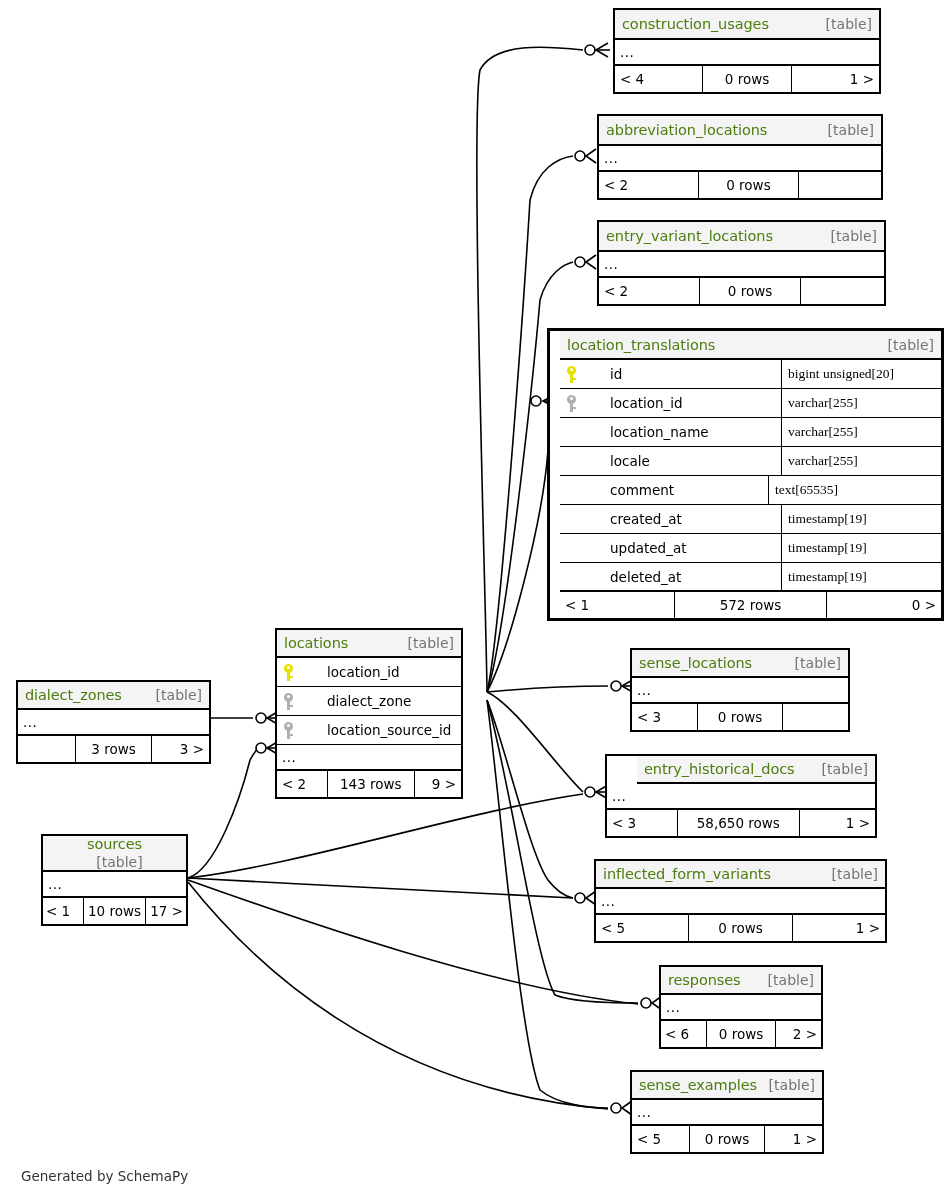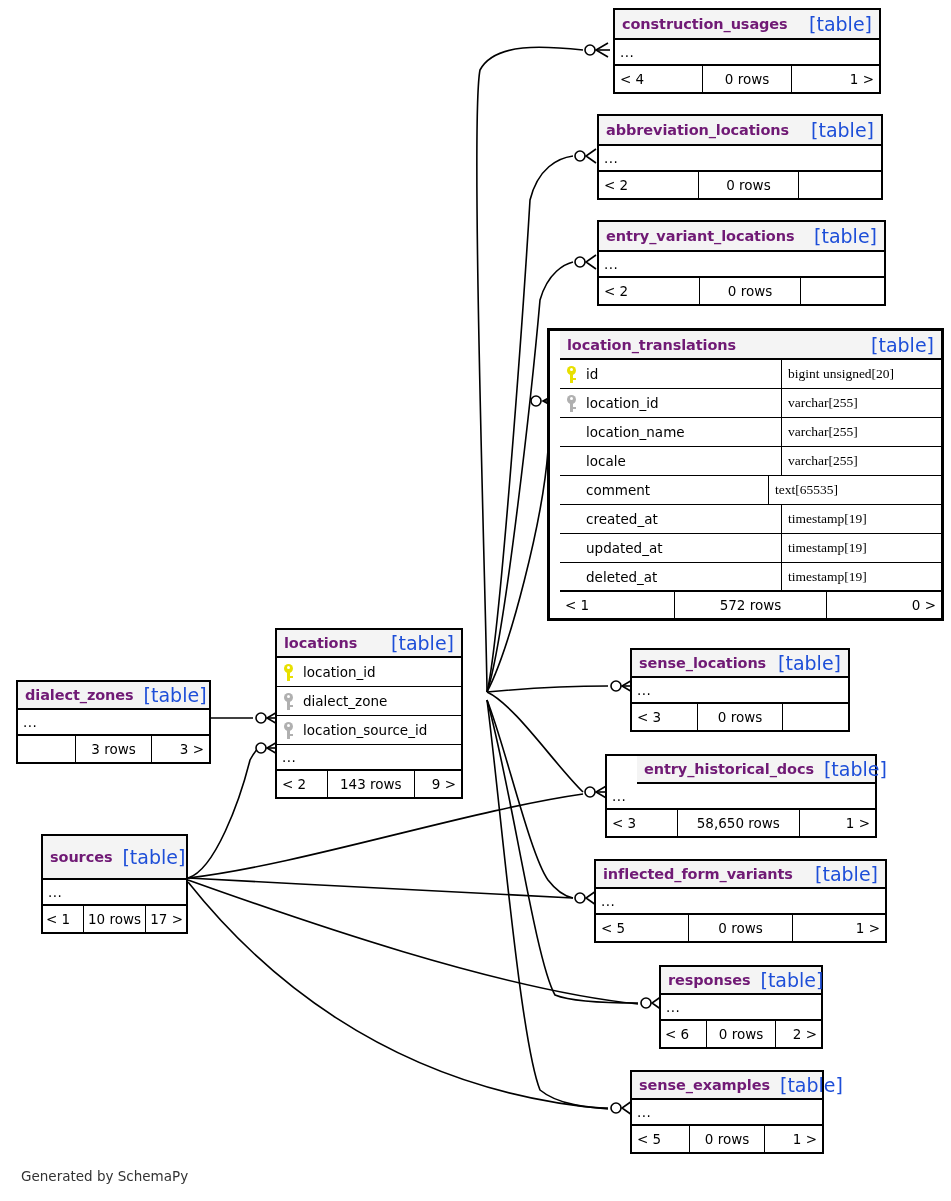"construction_usages" .tbl .hdr .nm { color: #701a75 -> #4d7c0f; font-weight: bold -> normal }
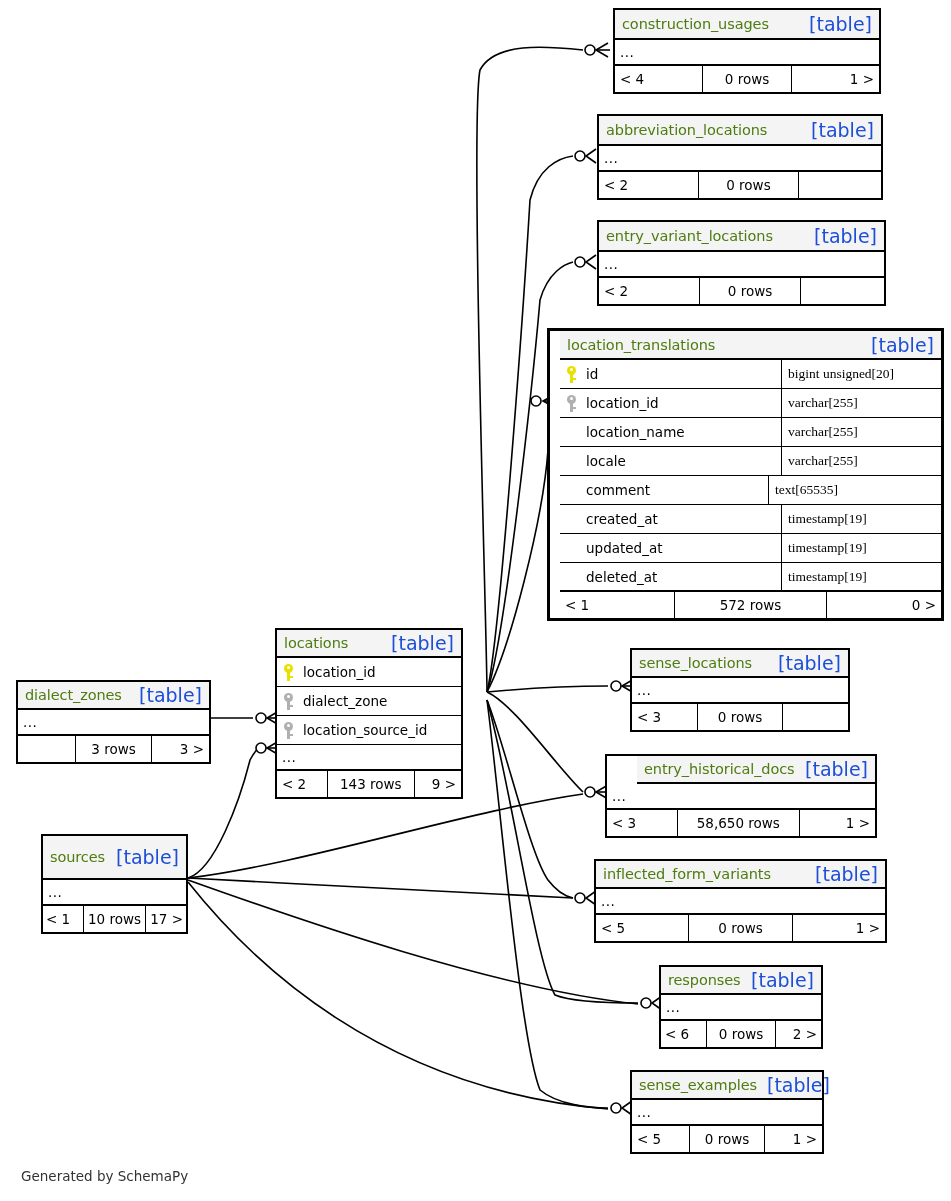"[table]" .tbl .hdr .tag { color: #1d4ed8 -> #737373; font-size: 19px -> 14px }
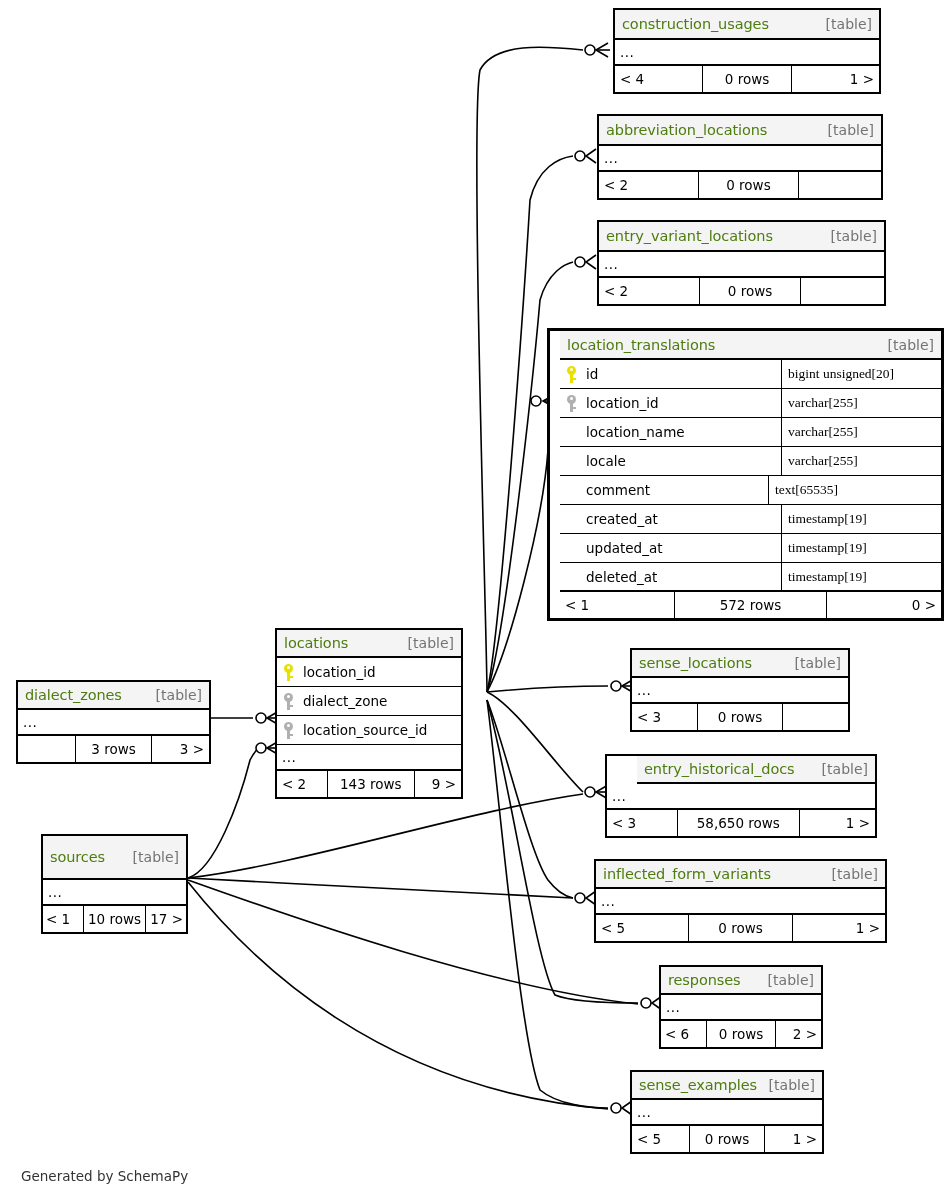"id" .row { gap: none -> 24px }
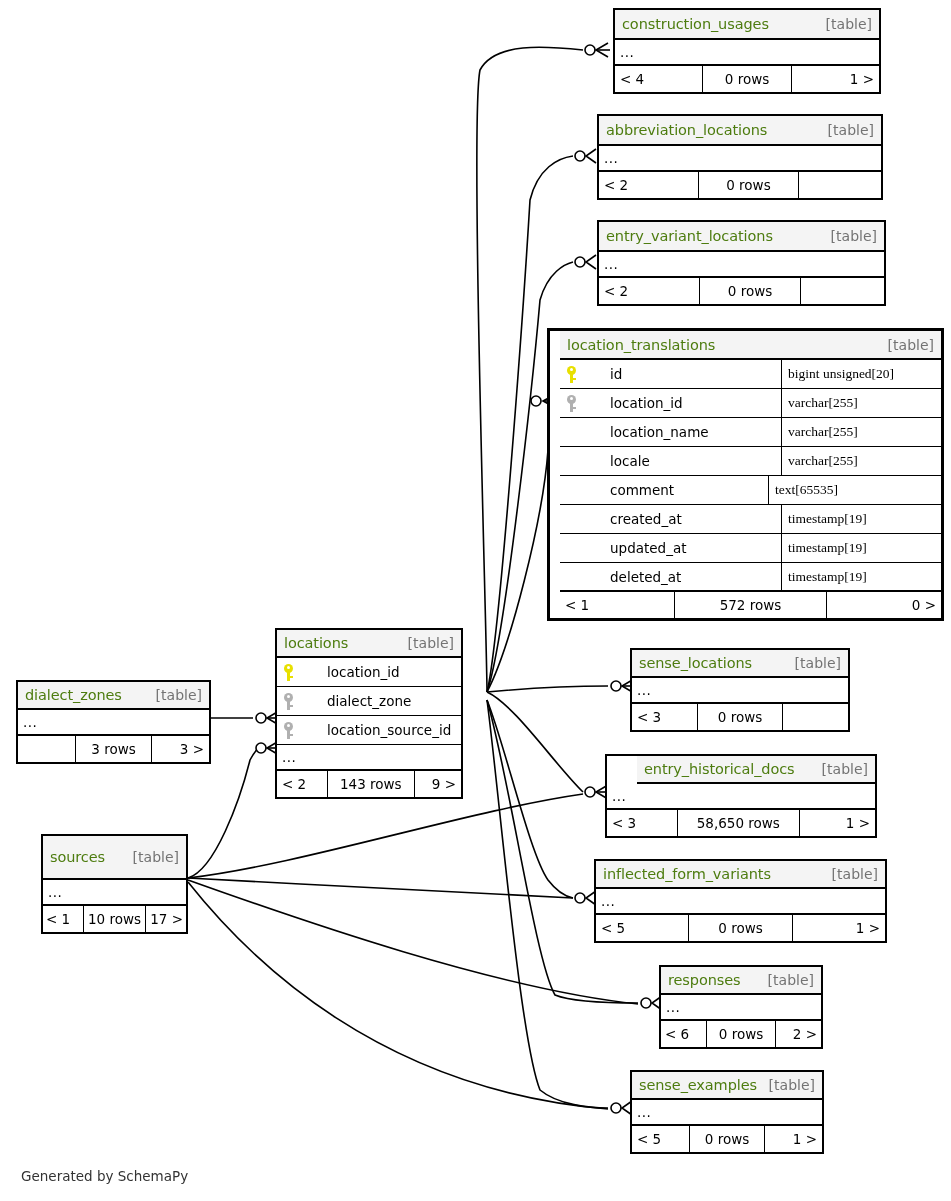"sources" div.hdr { flex-direction: none -> column; height: 44px -> 36px }
